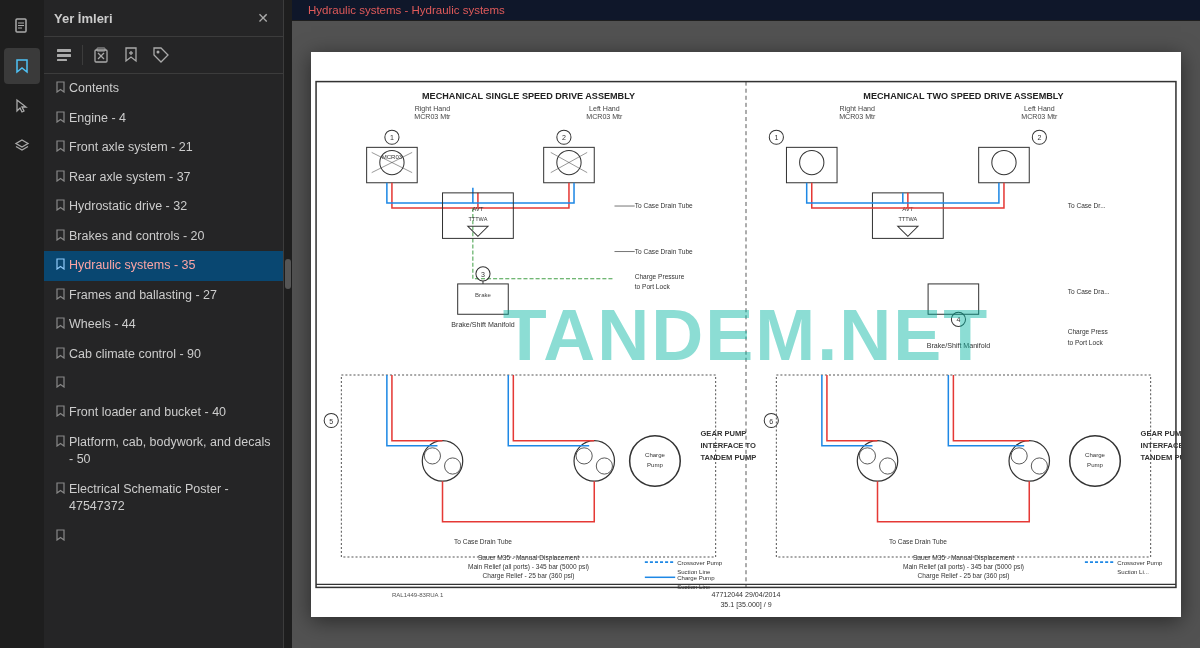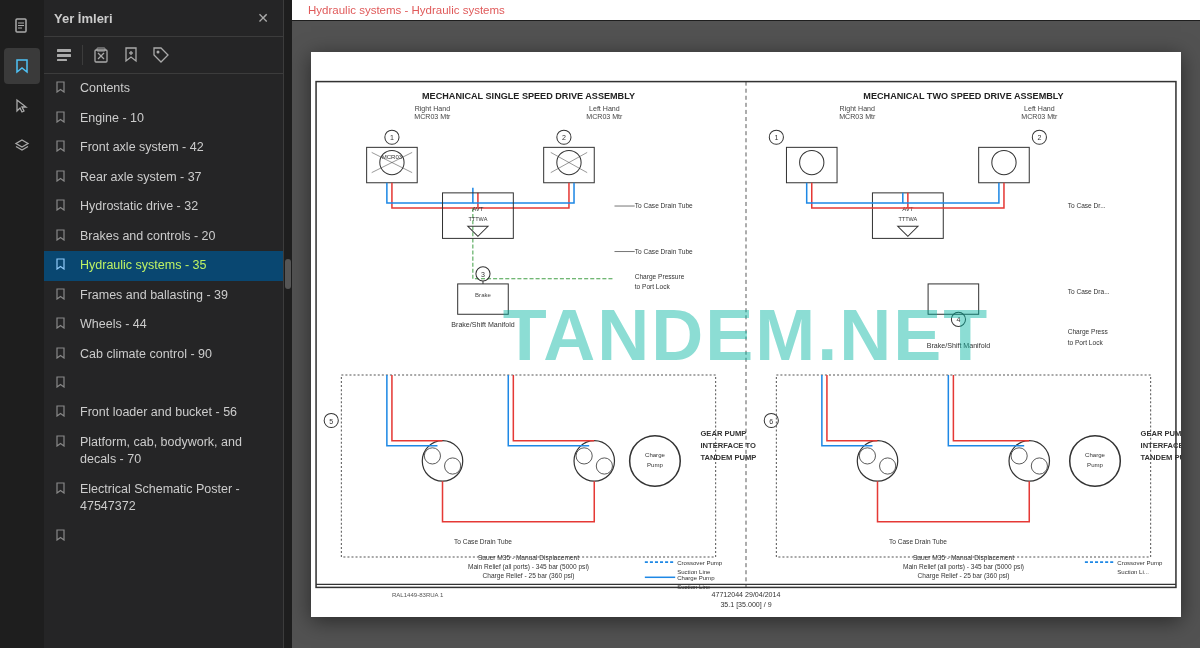"Hydraulic systems - Hydraulic systems" .page-header { background: #ffffff -> #0f172a }
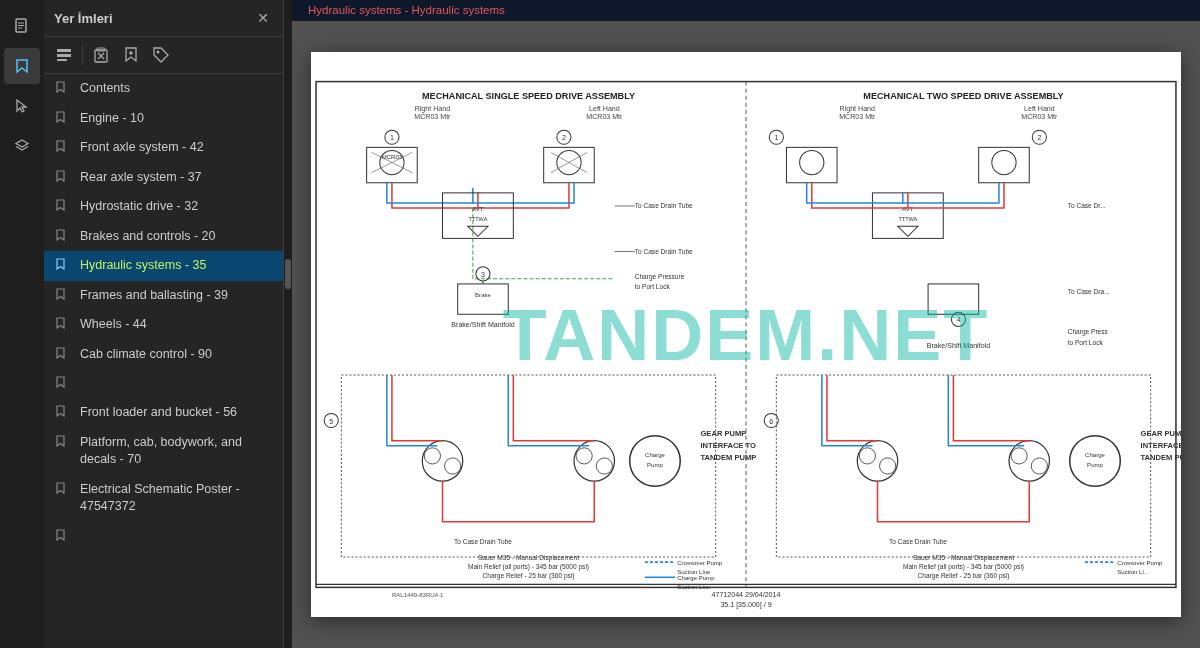"Contents" .sidebar-item { gap: 15px -> 4px }
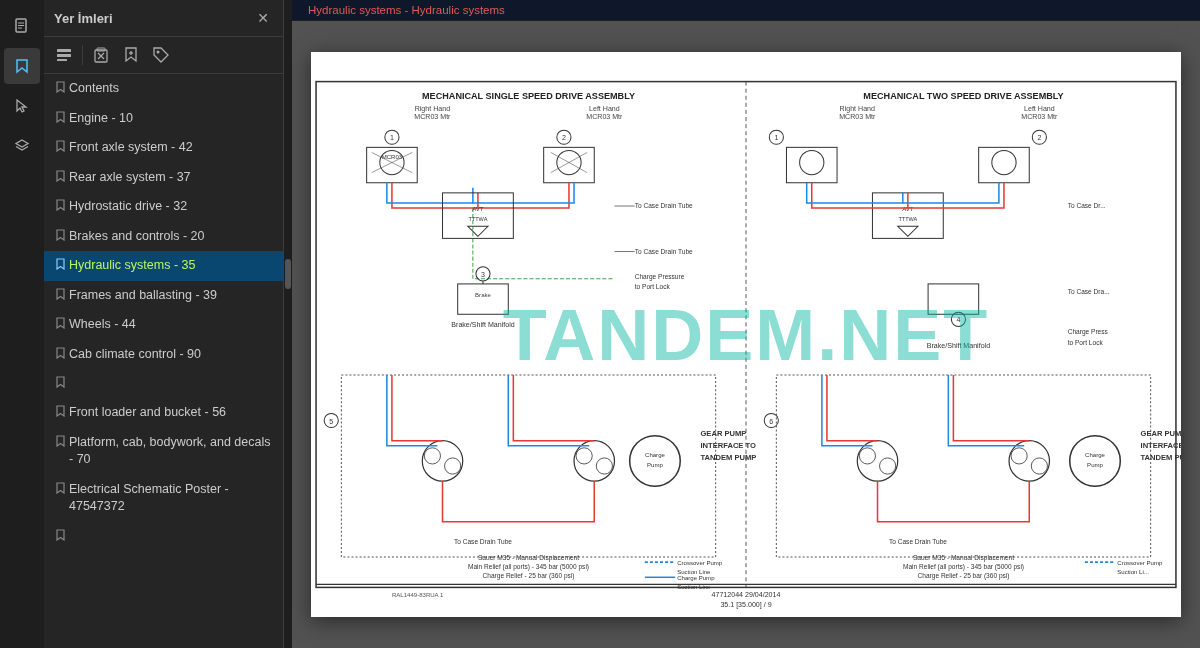"Engine - 10" span.item-label { text: 10 -> 4 }
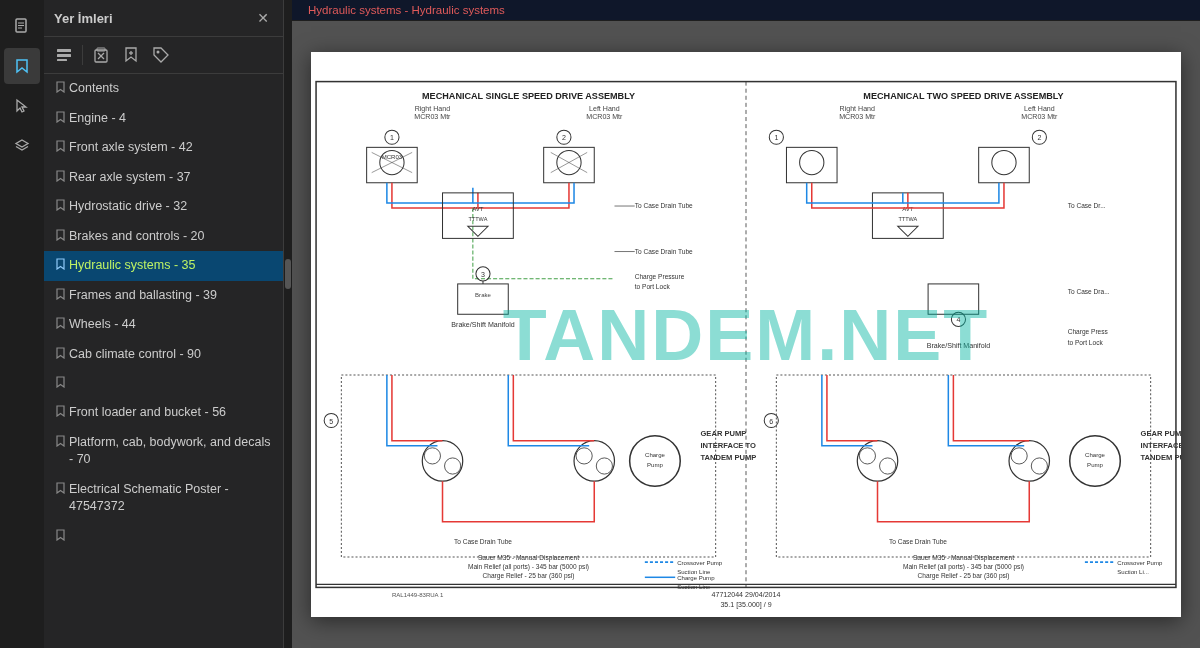"Front axle system - 42" span.item-label { text: 42 -> 21 }
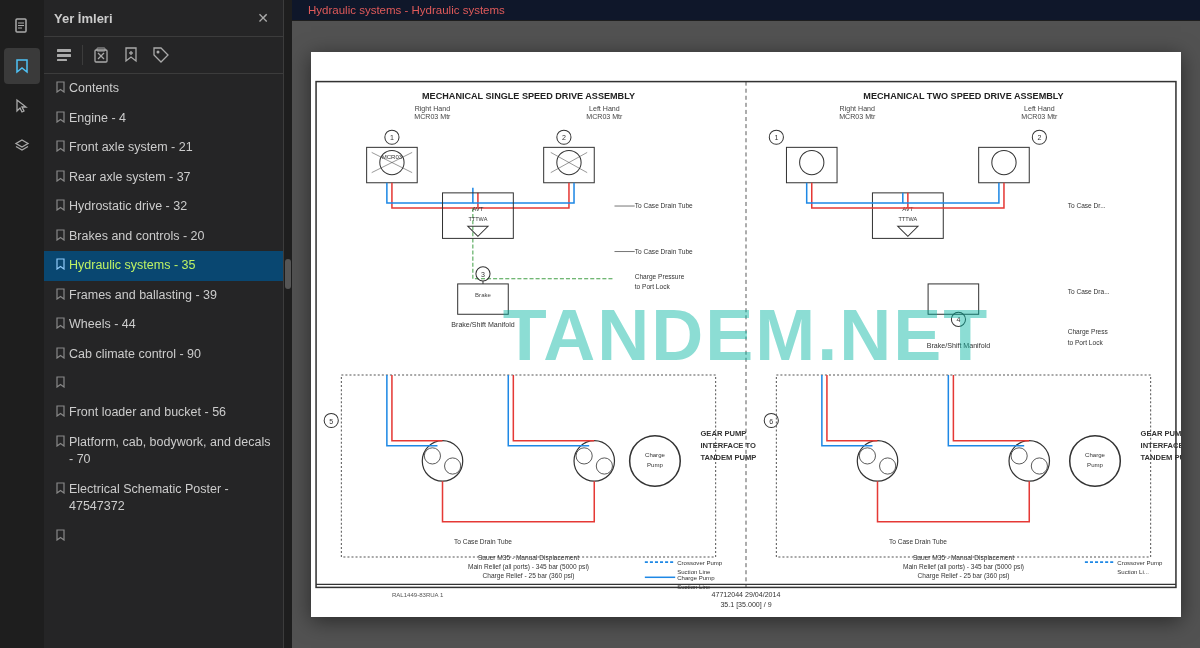"Hydraulic systems - 35" .sidebar-item.active { color: #bef264 -> #fca5a5 }
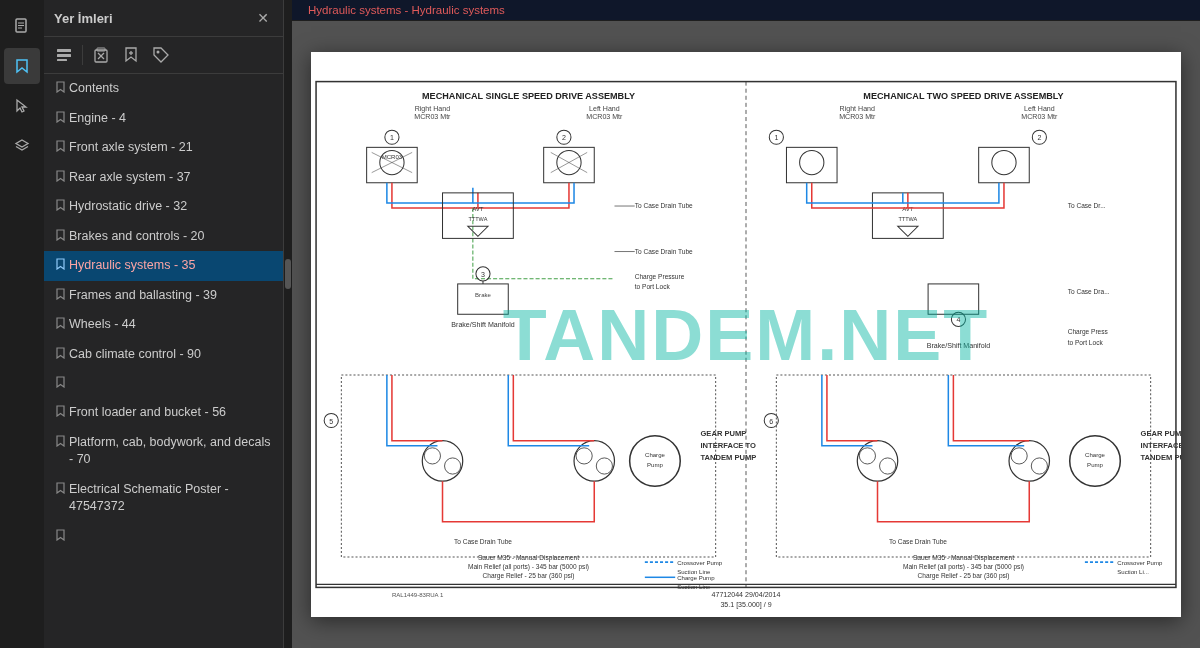"Frames and ballasting - 39" span.item-label { text: 39 -> 27 }
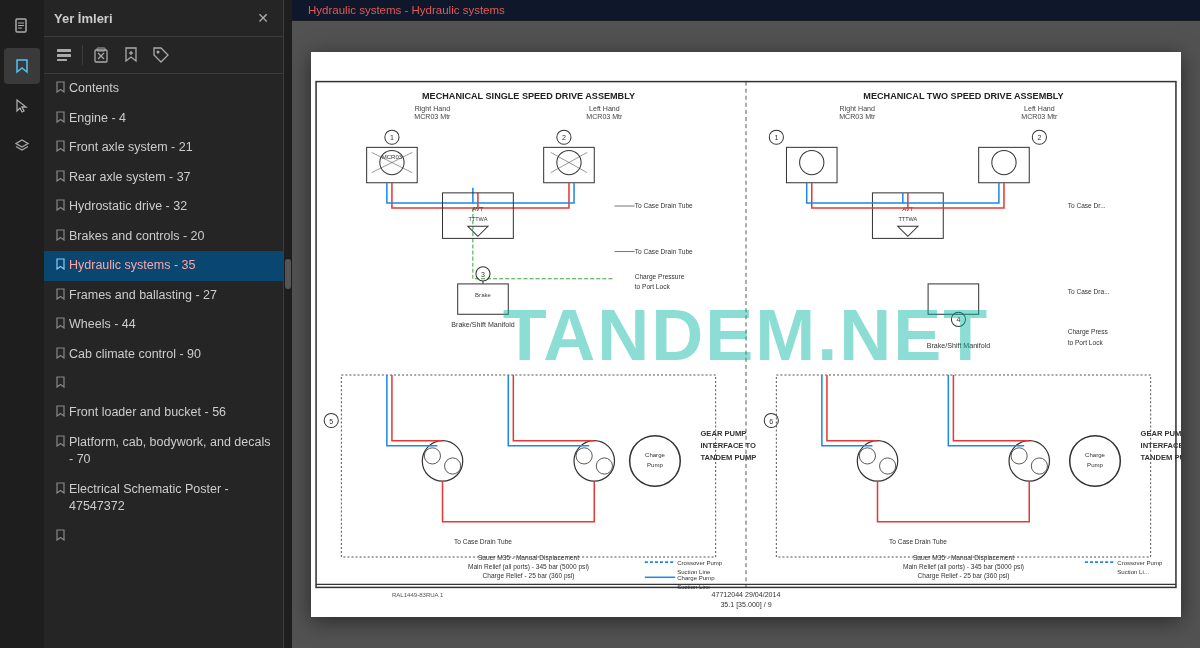"Front loader and bucket -" span.item-label { text: 56 -> 40 }
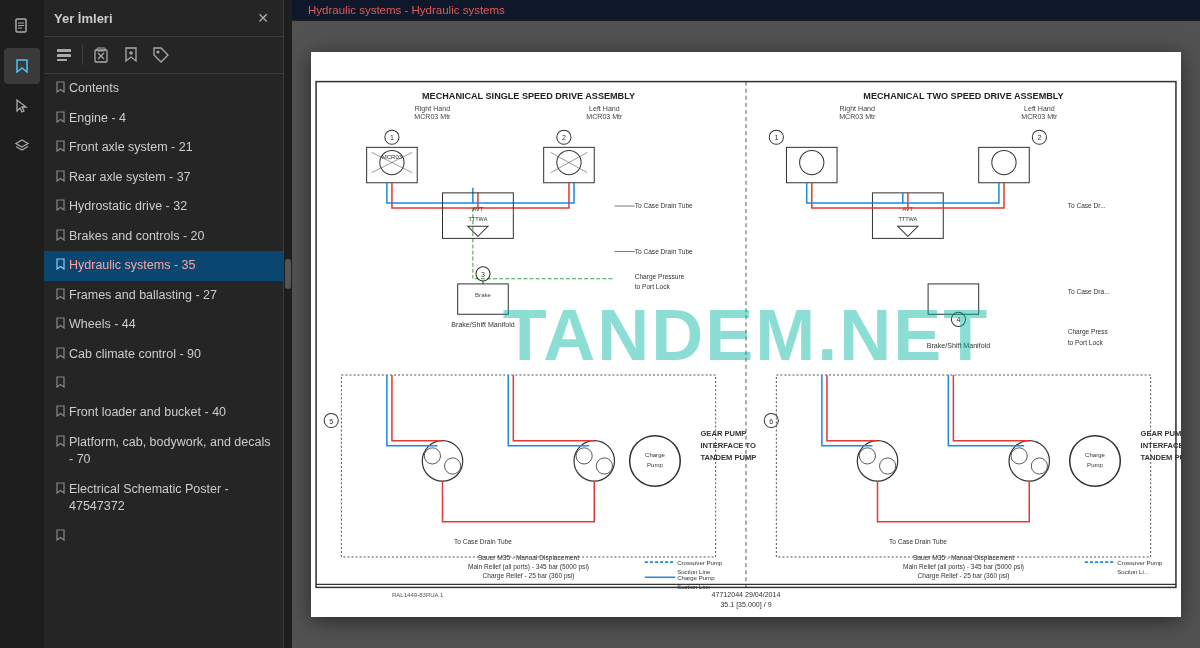"Platform, cab, bodywork, and decals" span.item-label { text: 70 -> 50 }
